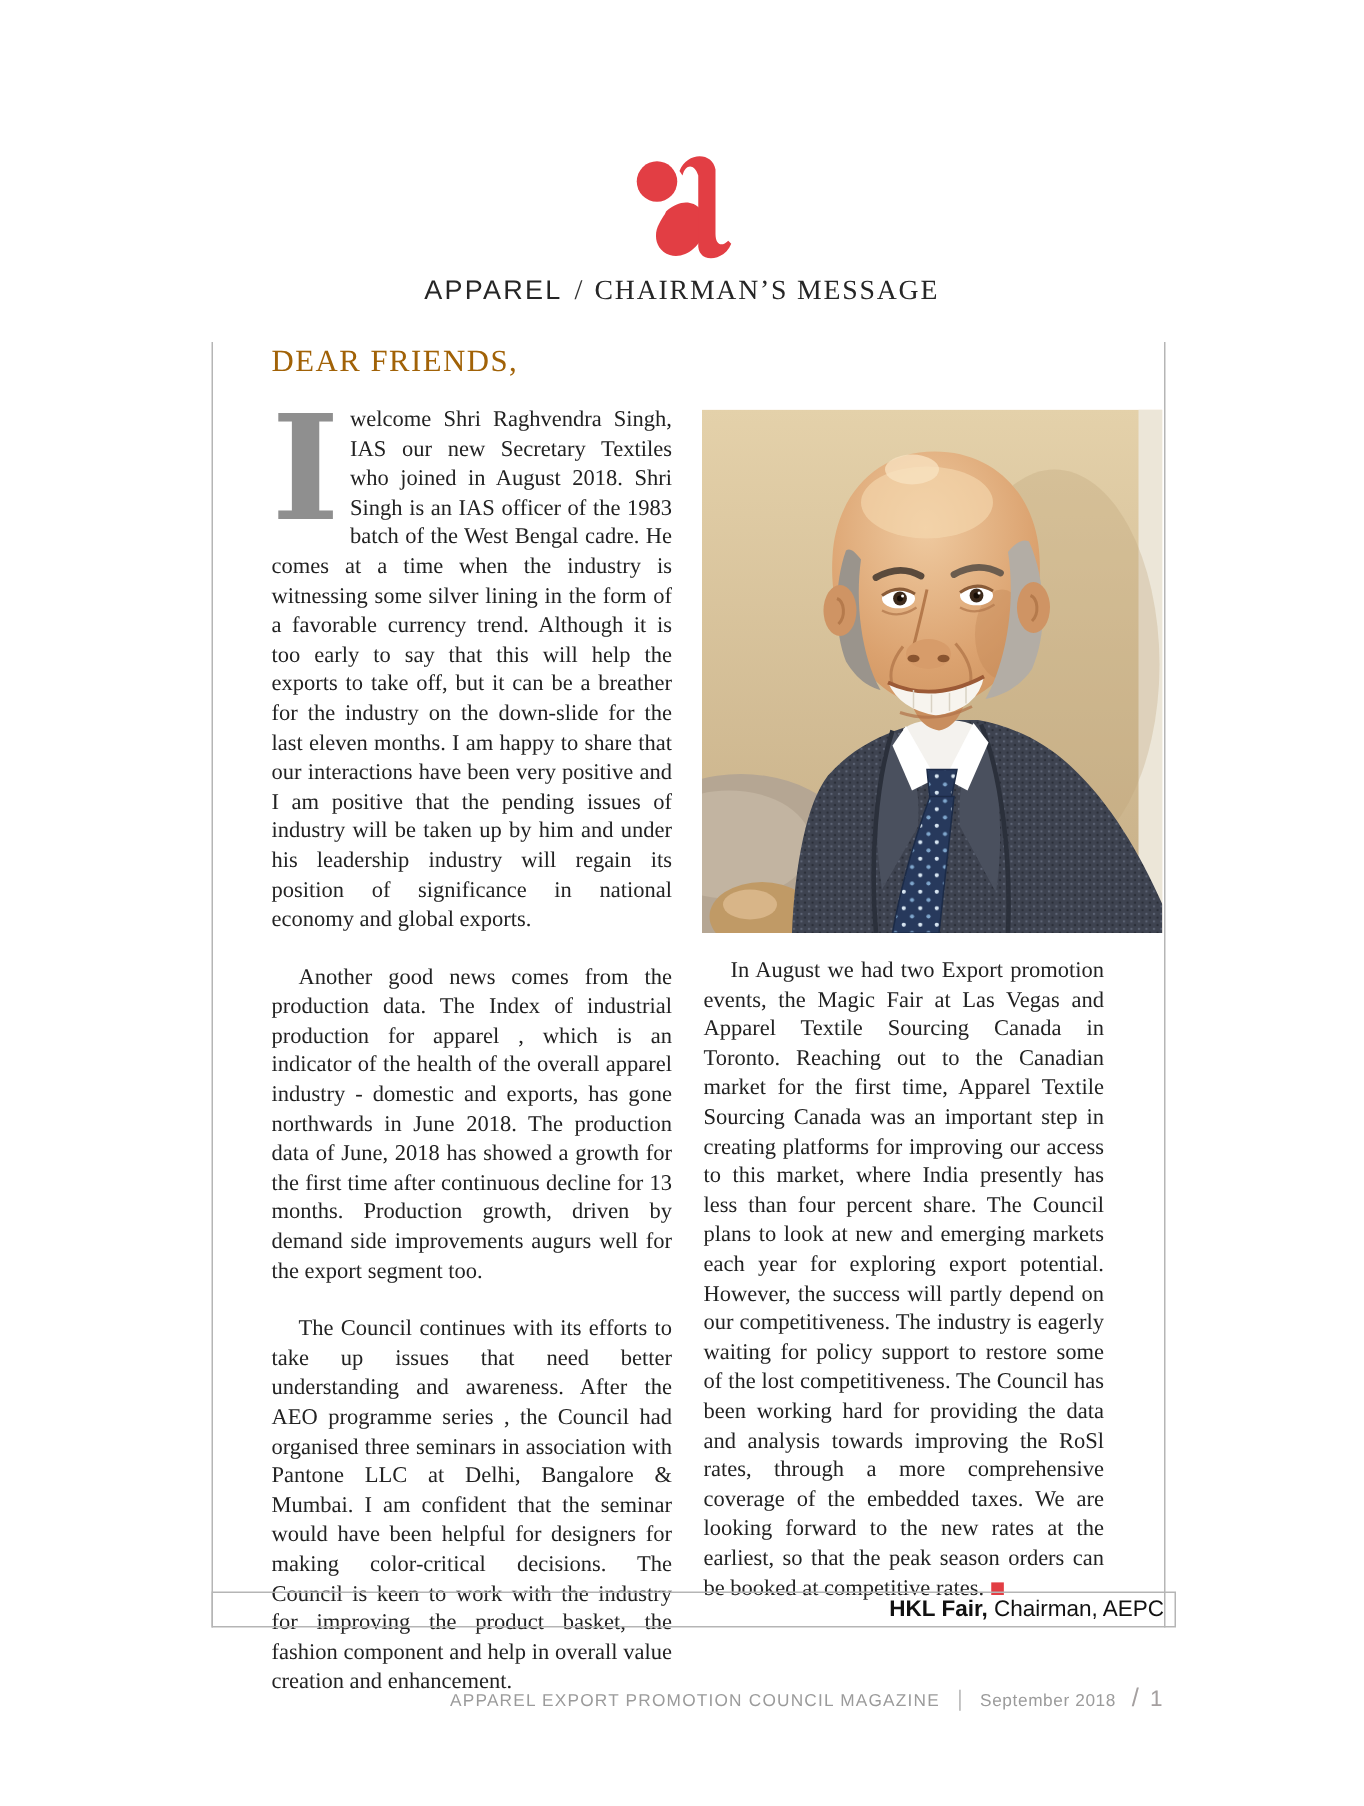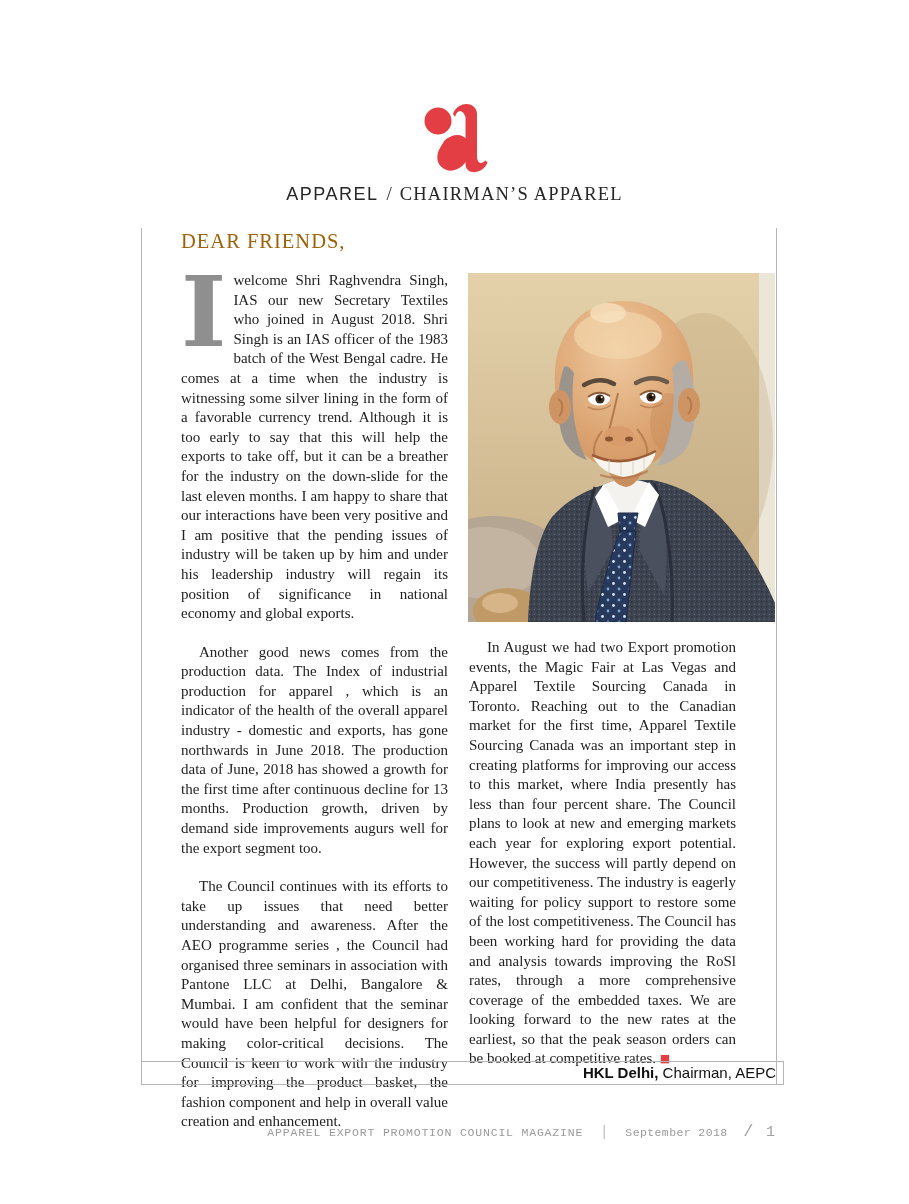"CHAIRMAN’S APPAREL" span.section { text: APPAREL -> MESSAGE }
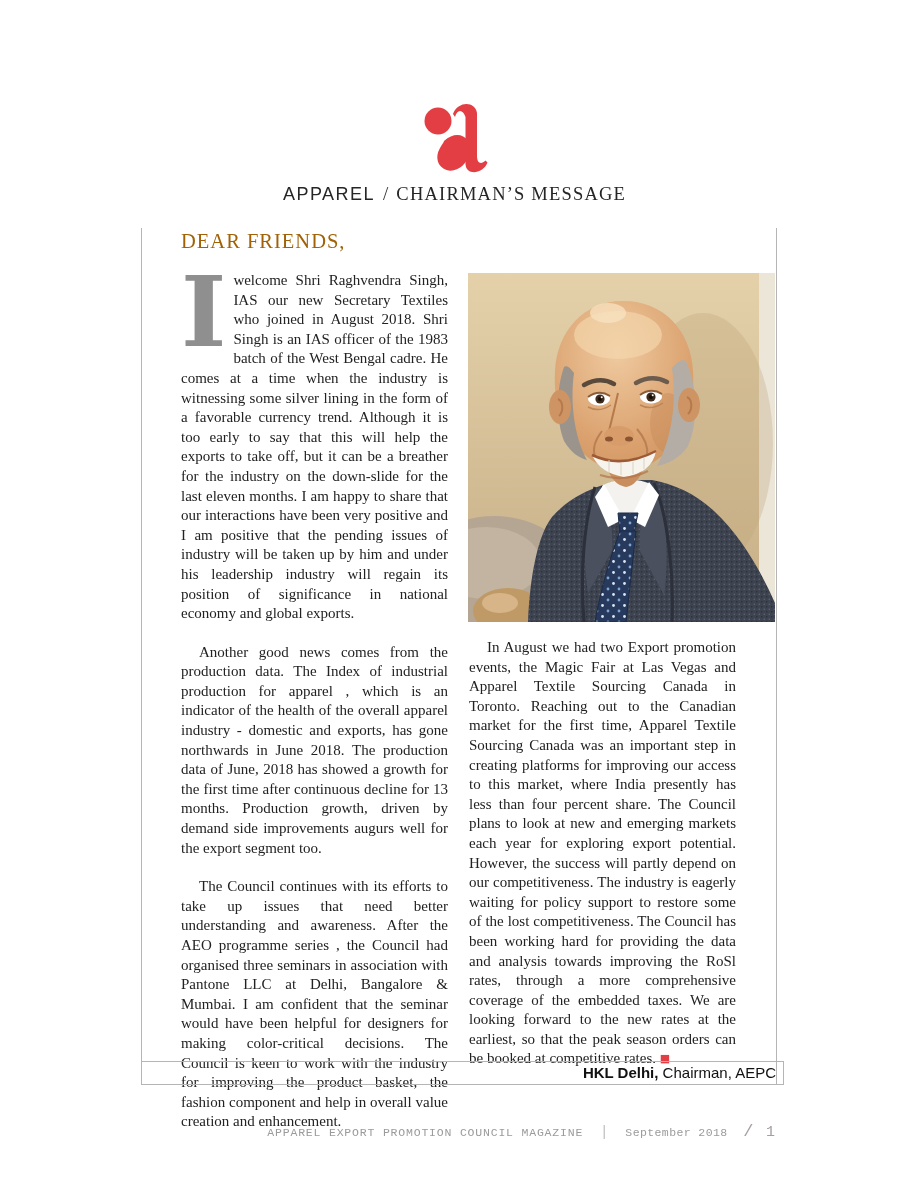"HKL Delhi," span.name { text: Delhi -> Fair }
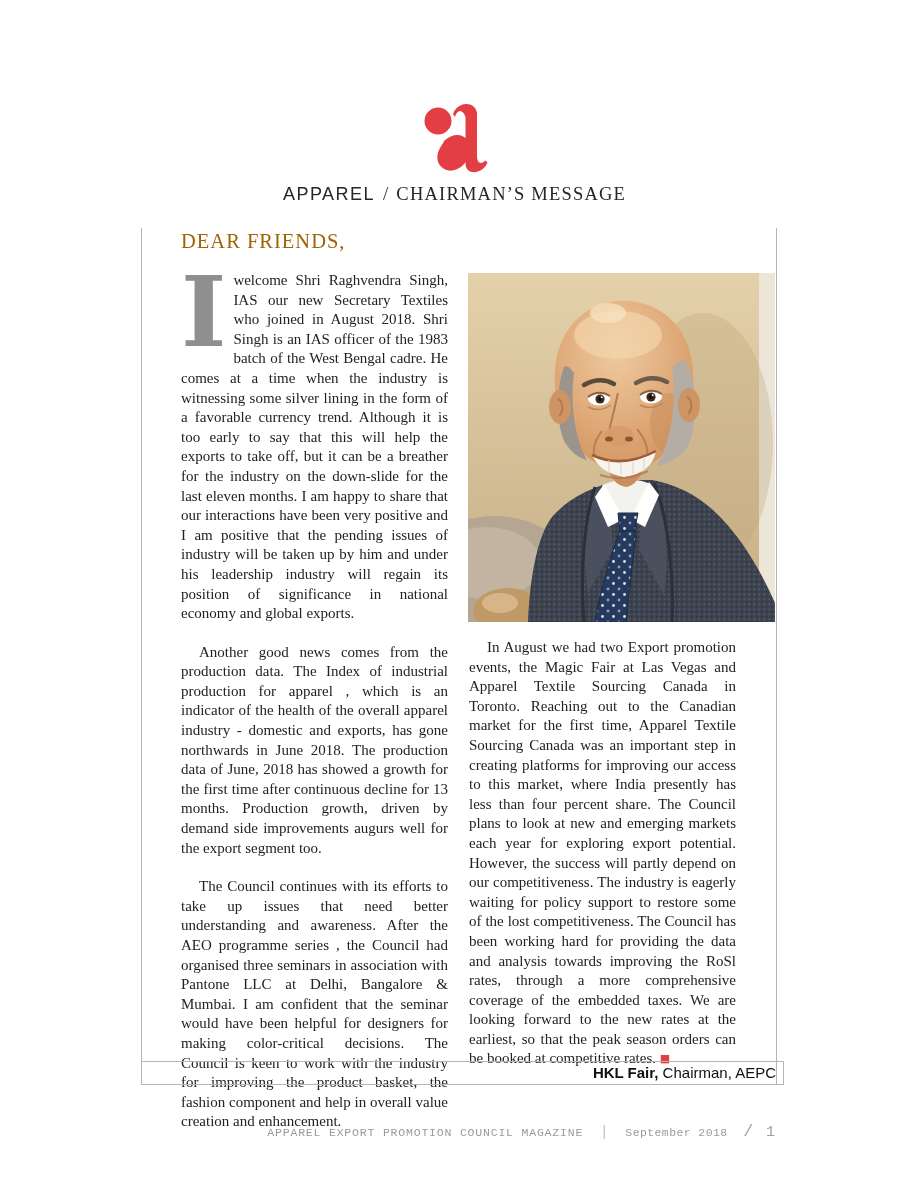"APPAREL EXPORT PROMOTION COUNCIL" .footer { font-family: Liberation Mono, monospace -> Liberation Sans, sans-serif }
